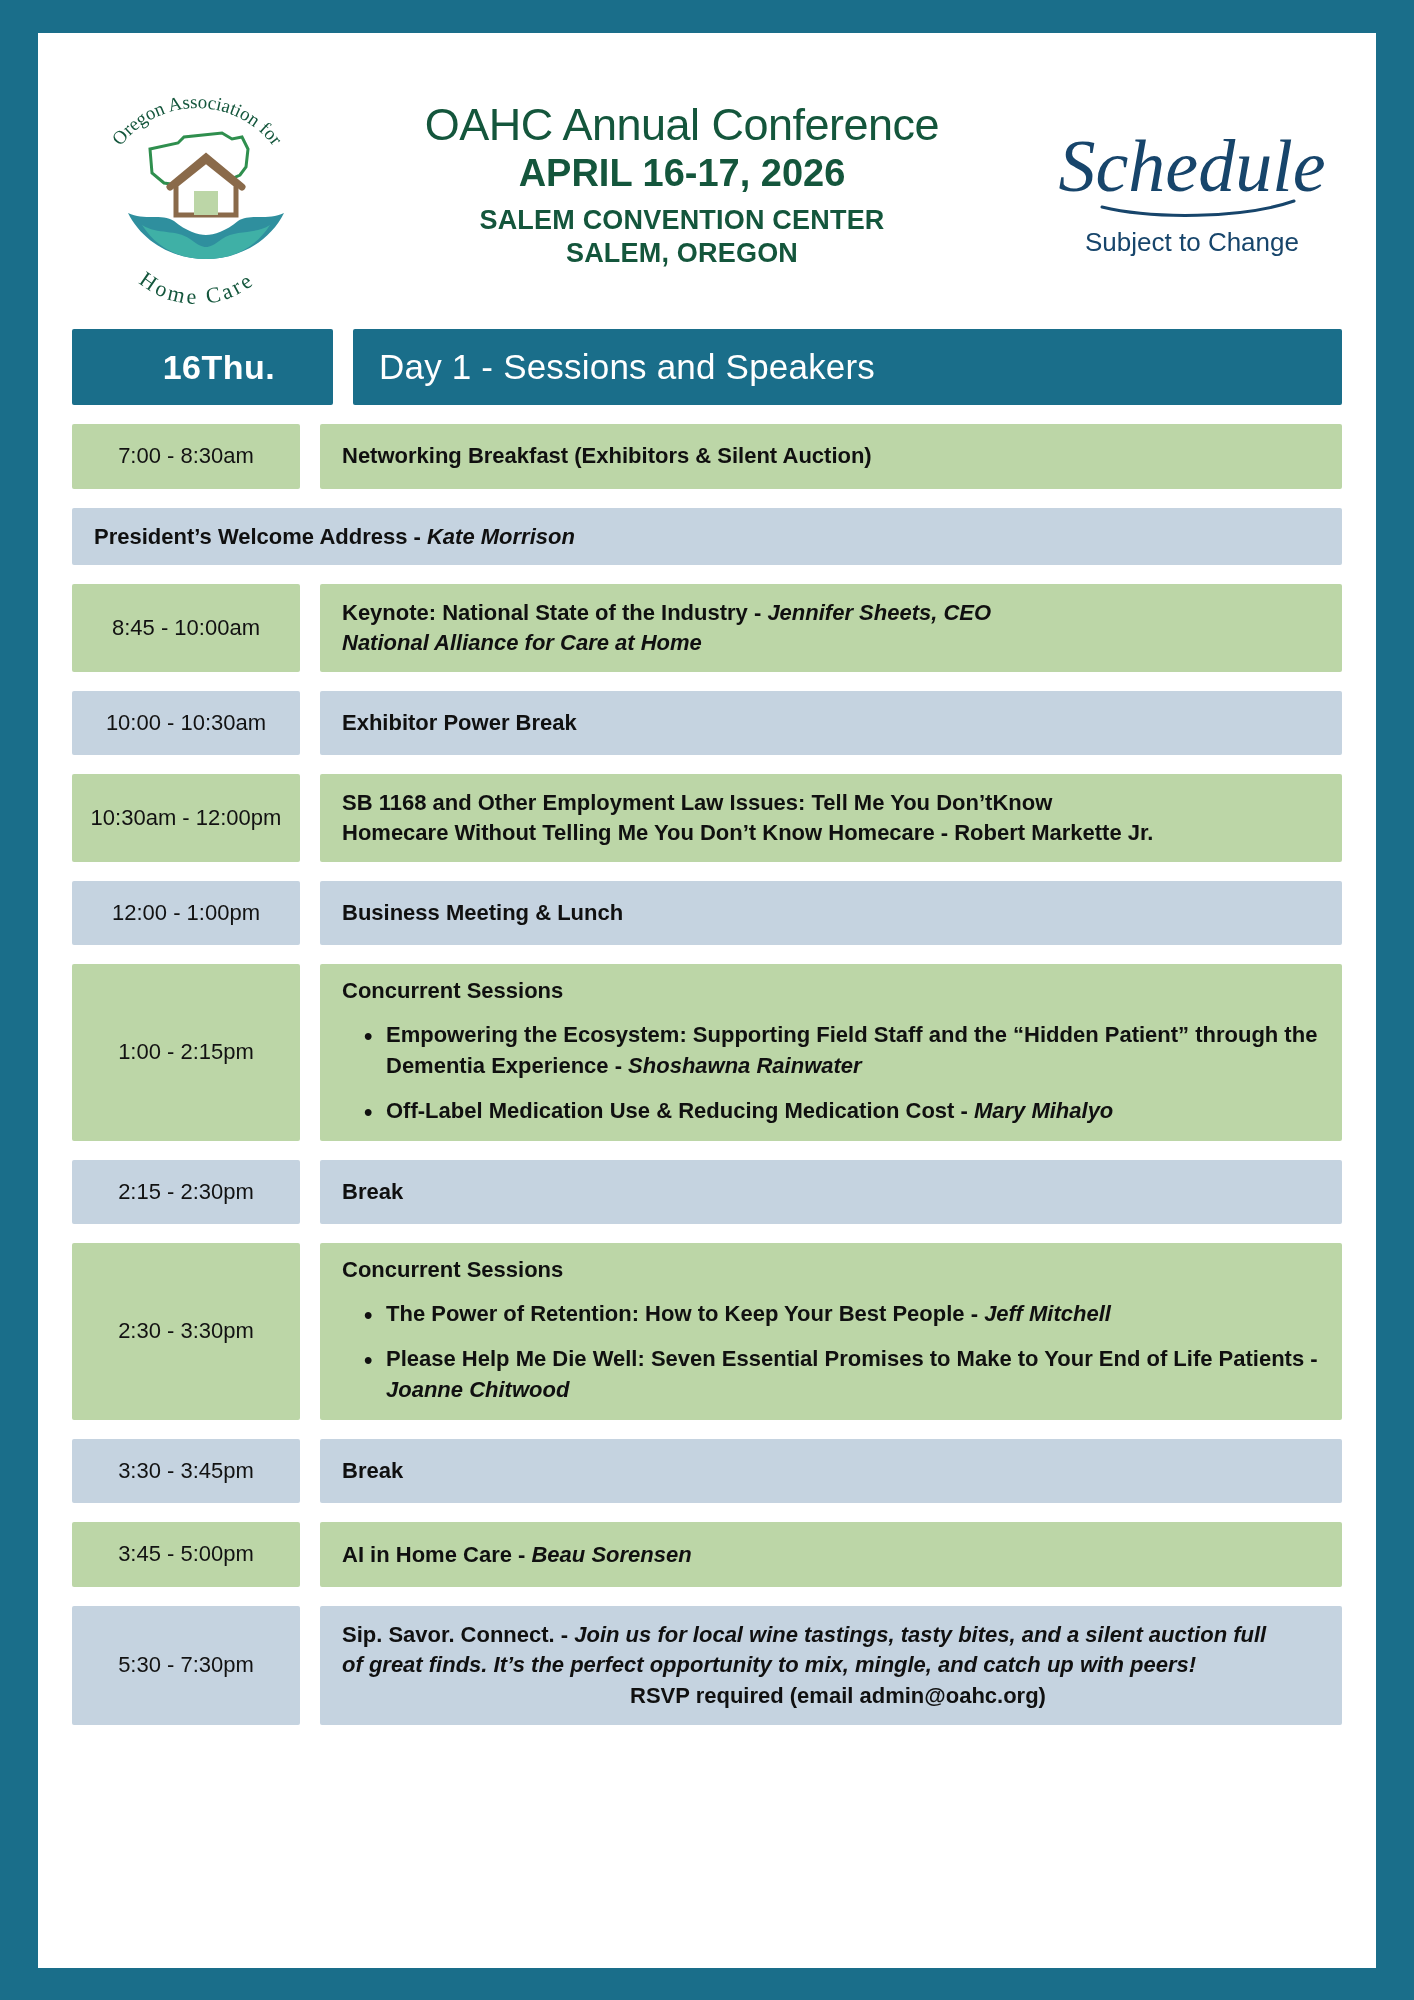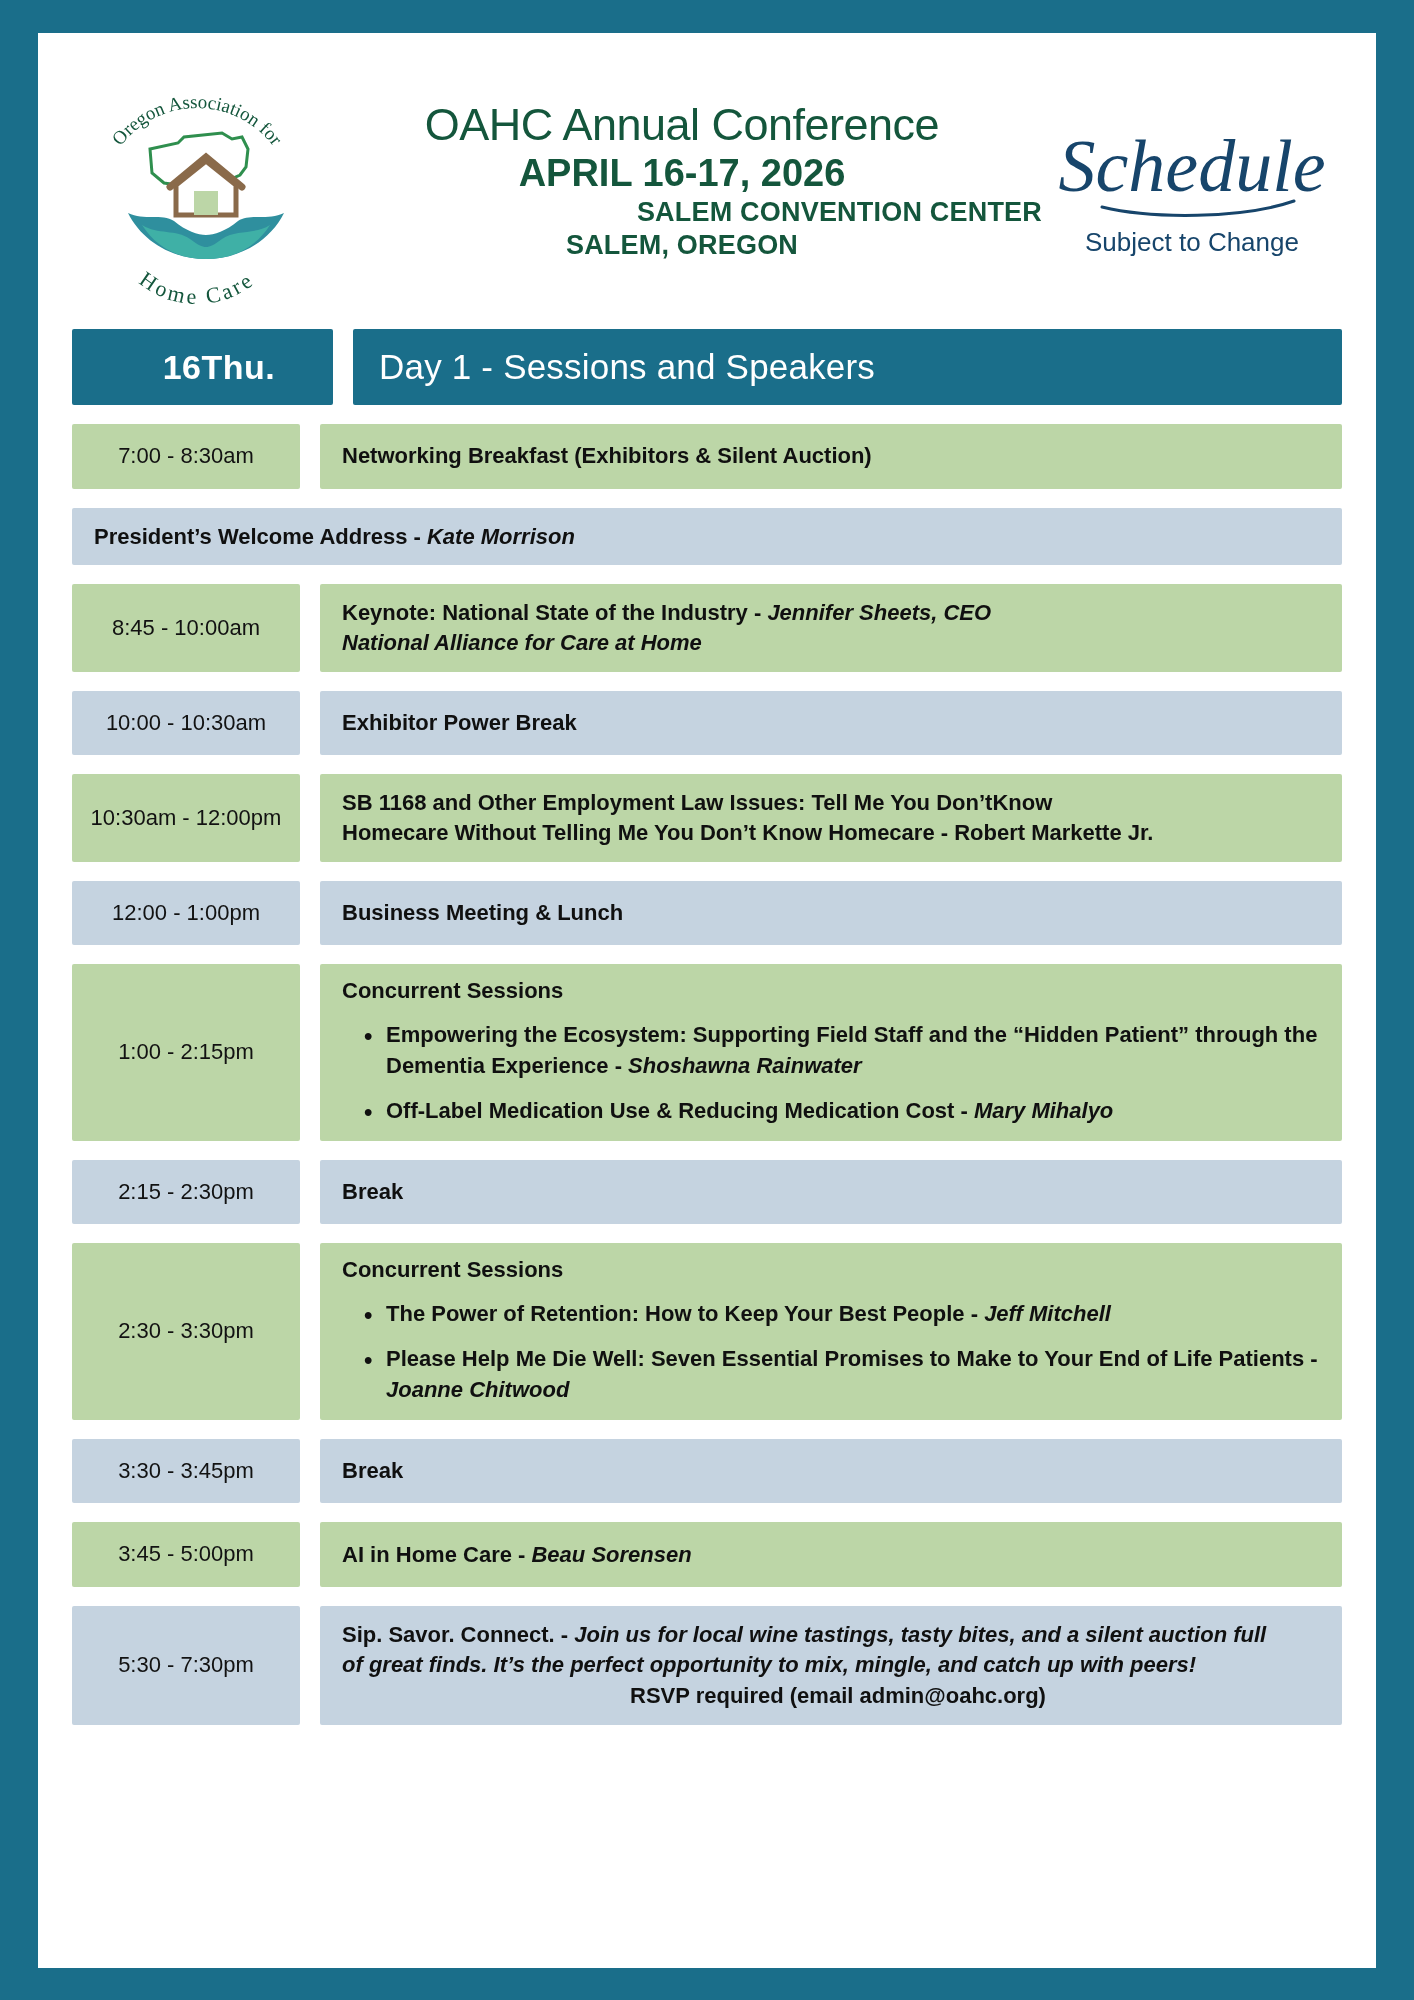"SALEM CONVENTION CENTER" .conf-venue { margin-top: none -> 8px; text-align: right -> none }
